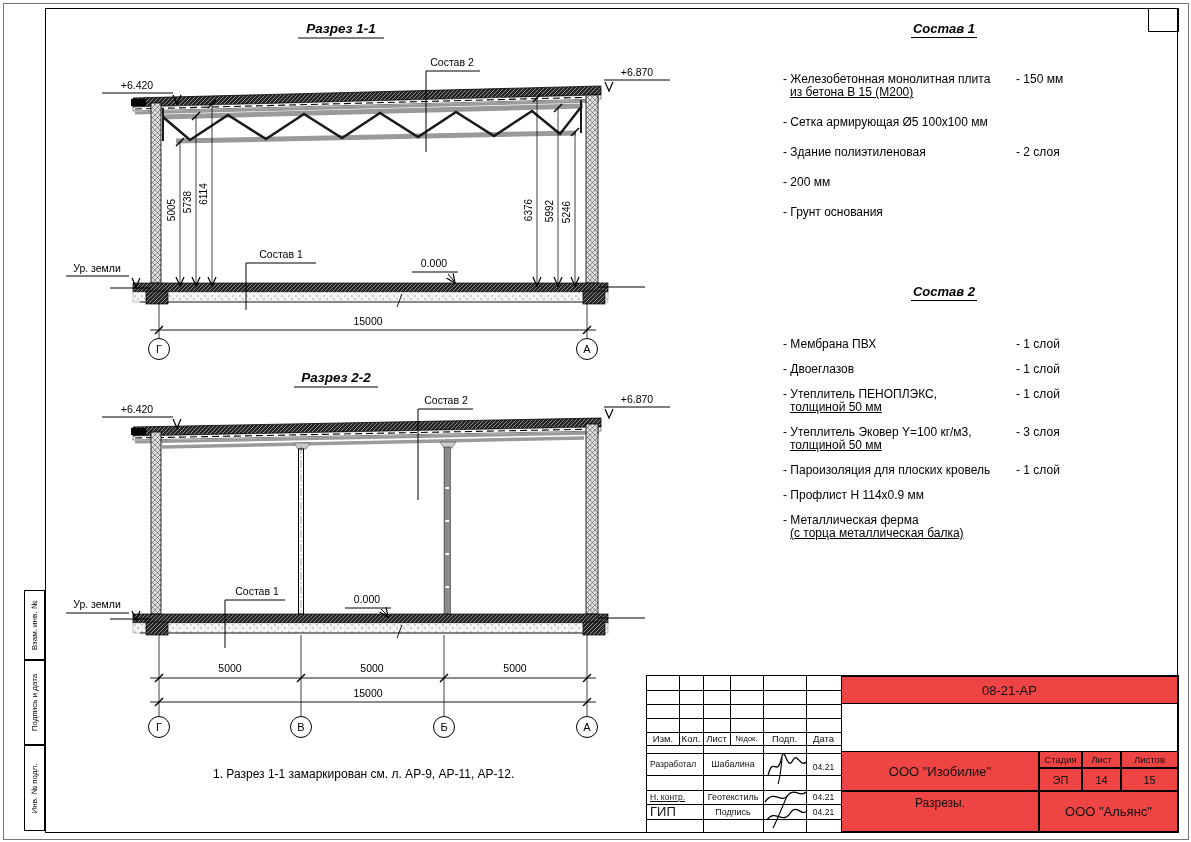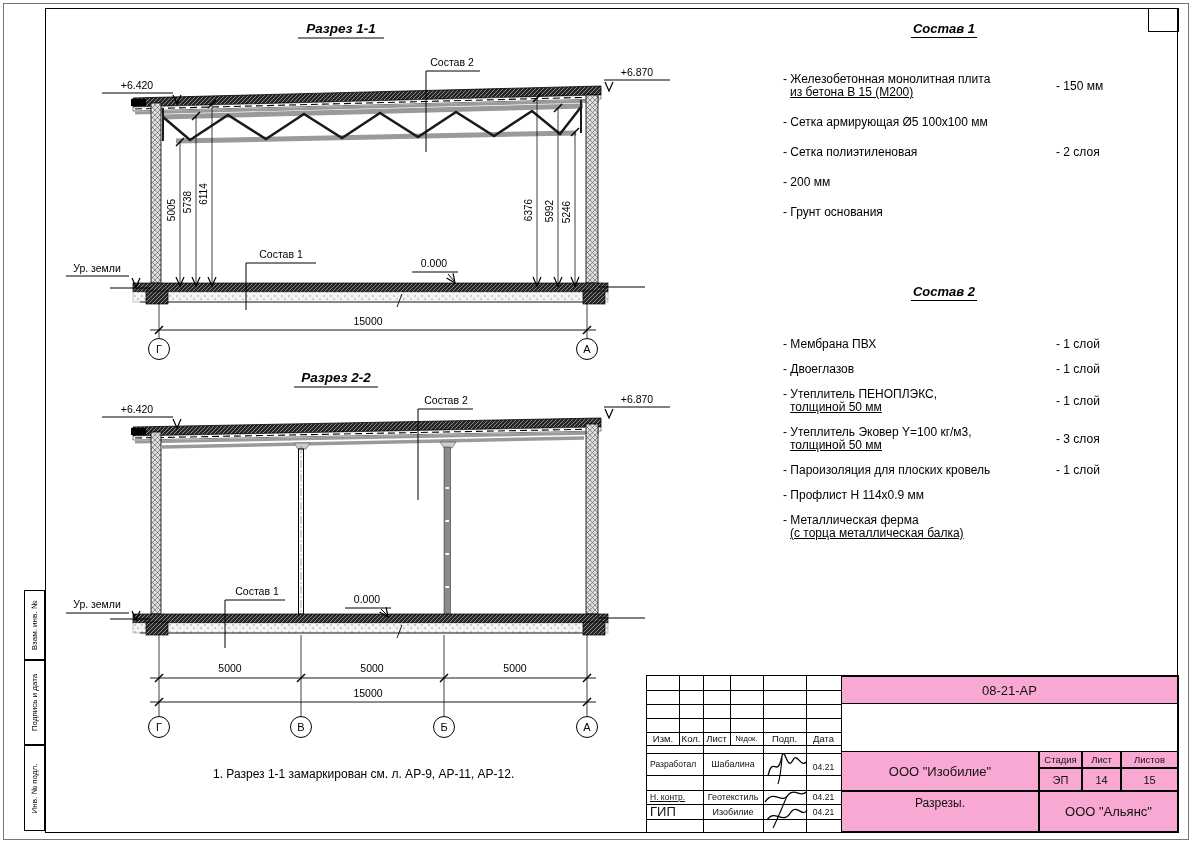"- Железобетонная монолитная плита" .item { align-items: center -> flex-start; gap: 40px -> none }
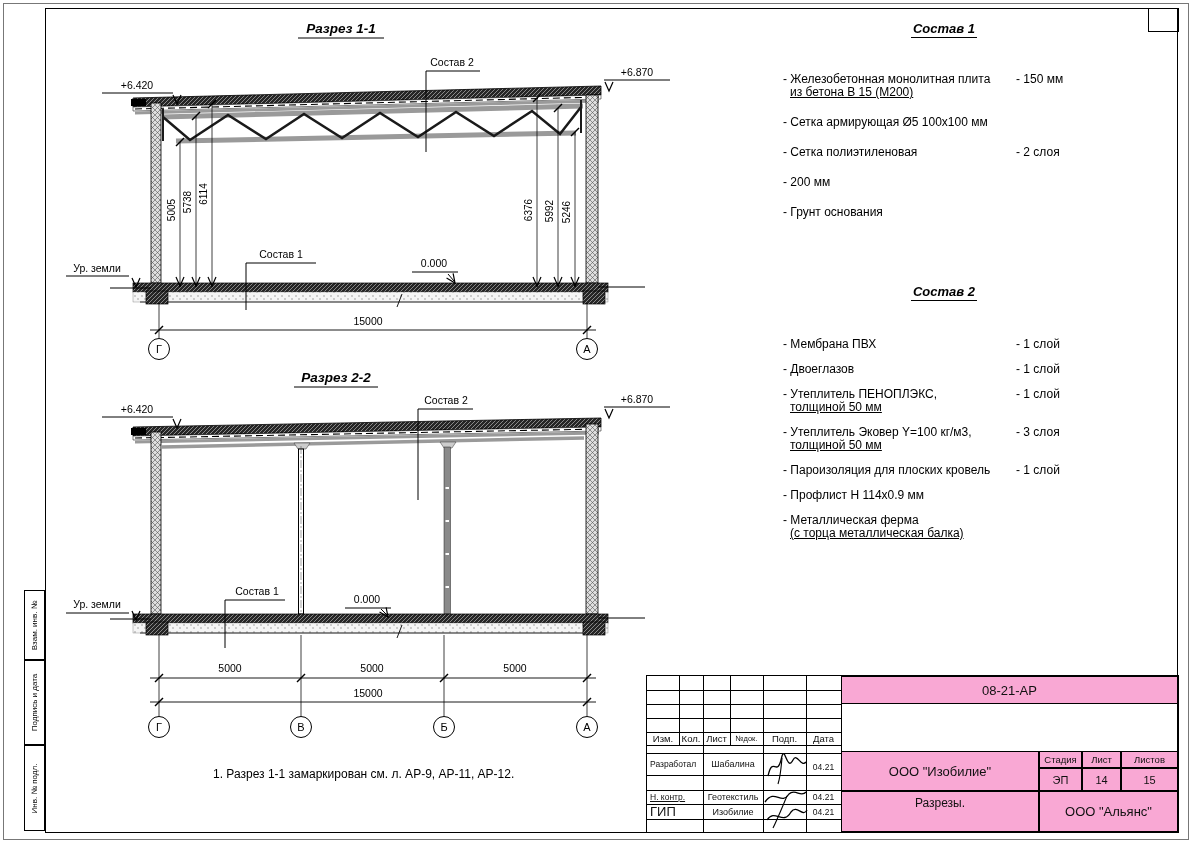"- Сетка полиэтиленовая" div { text: Сетка -> Здание }
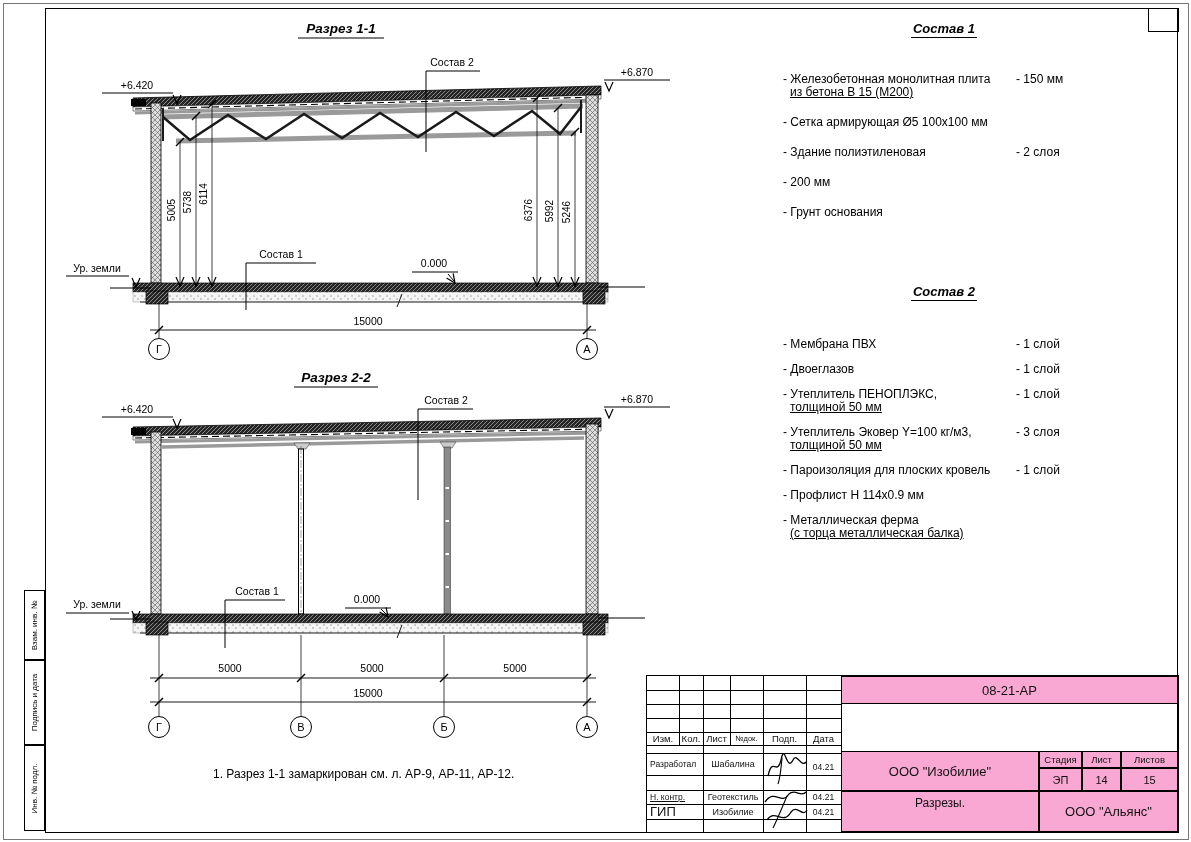"08-21-АР" .tcell { background: #f9a8d4 -> #ef4444 }
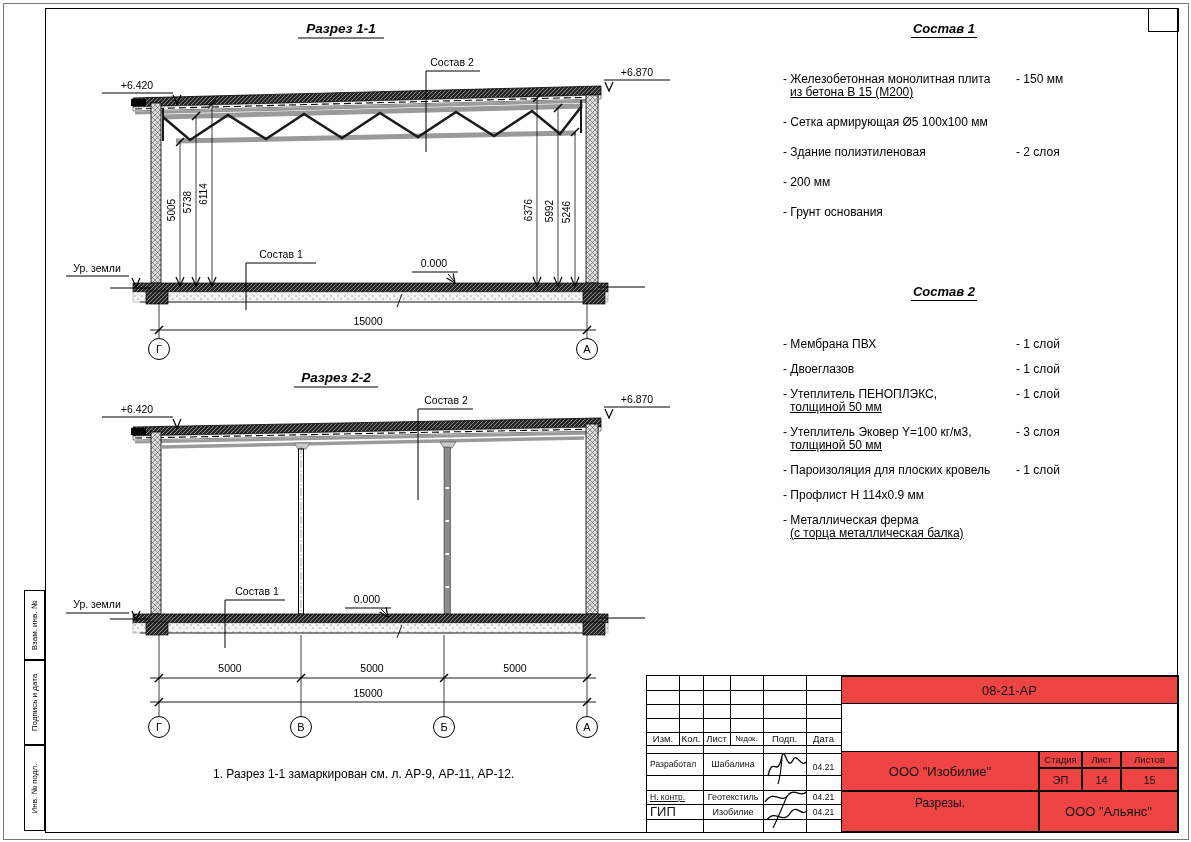"Изобилие" div.tb-label { text: Изобилие -> Подпись }
